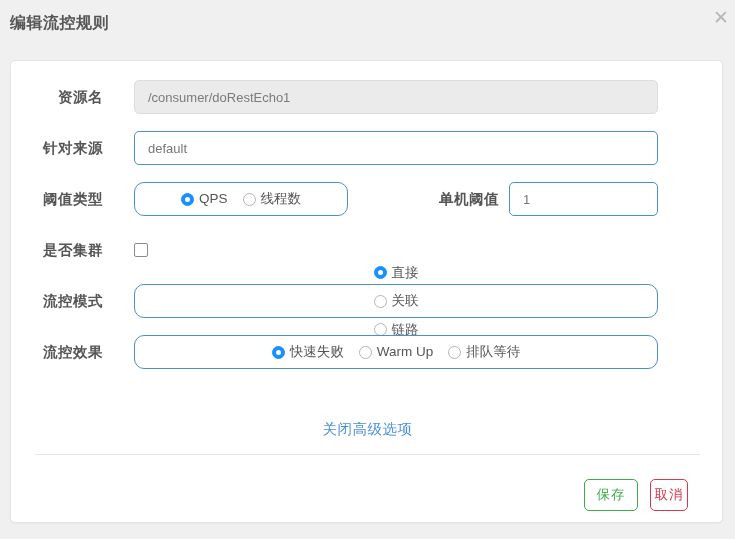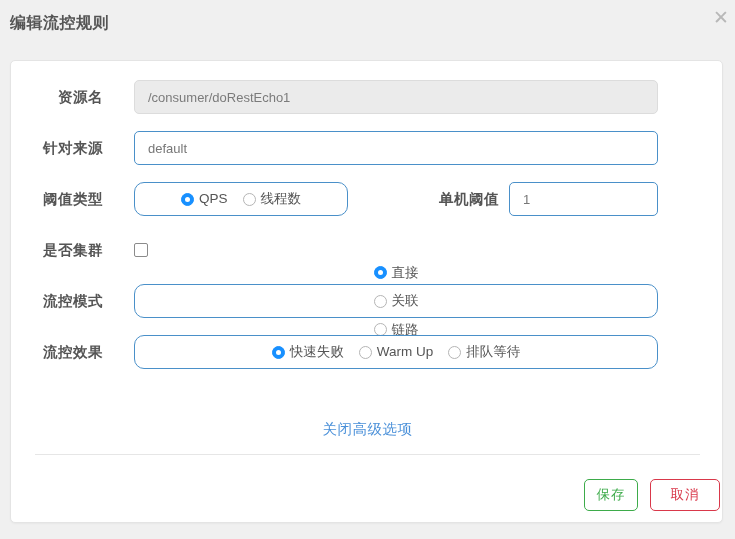"取消" .btn-cancel { width: 70px -> 38px }
